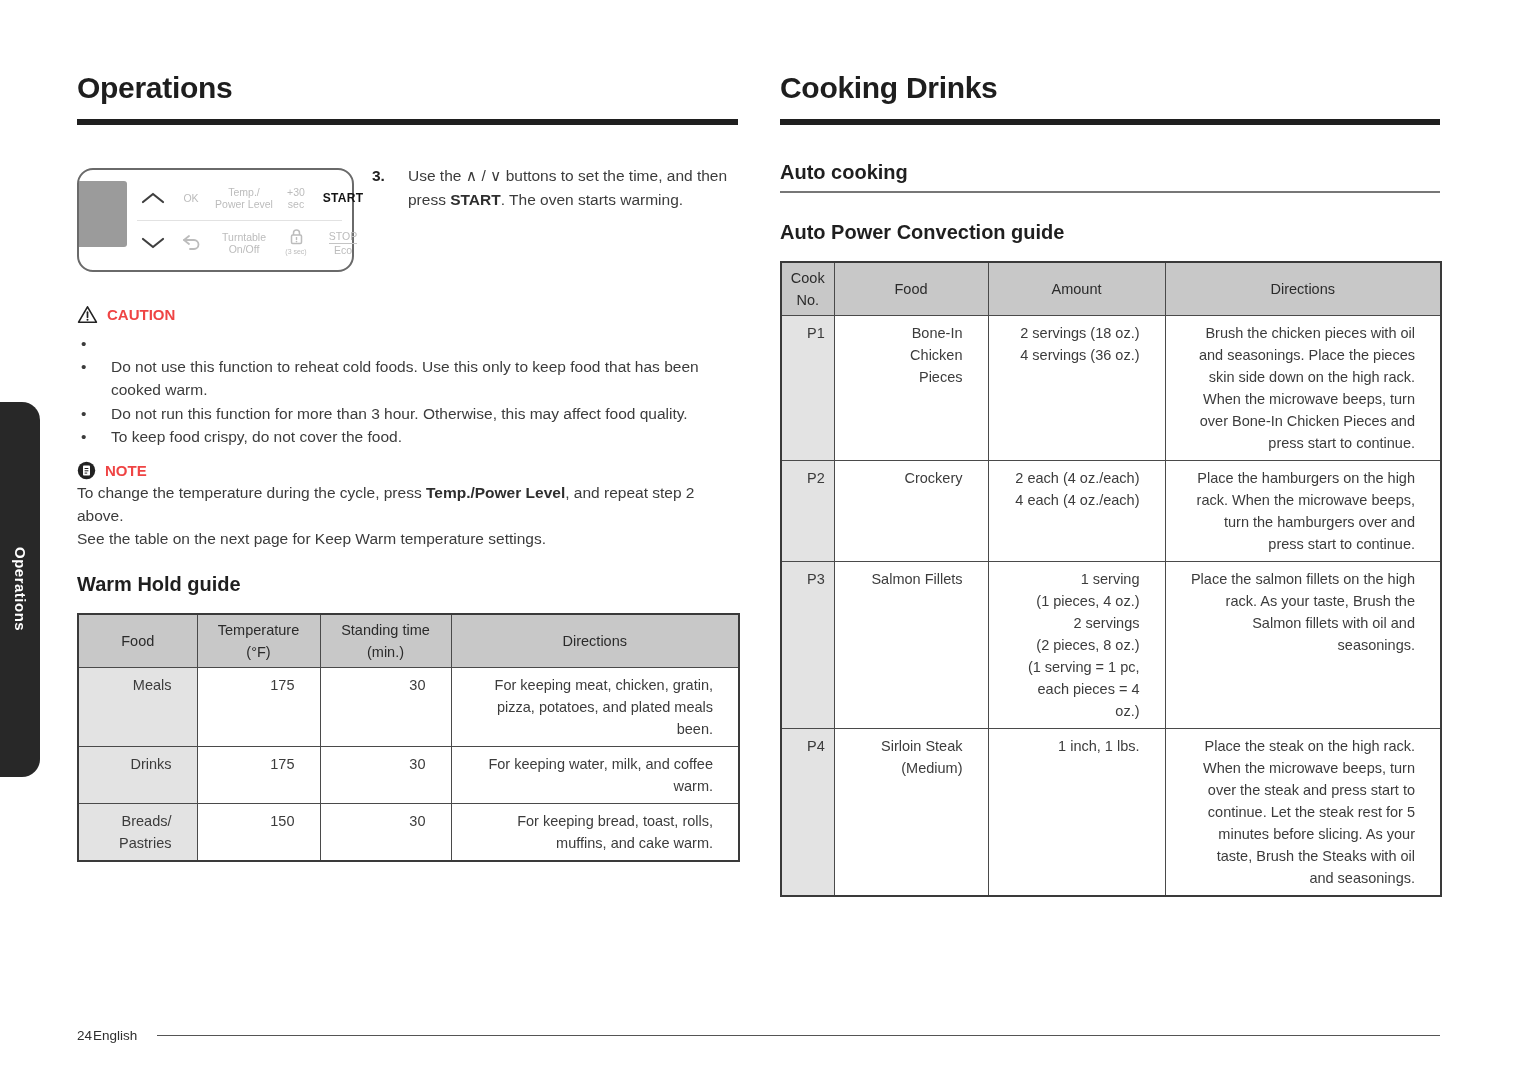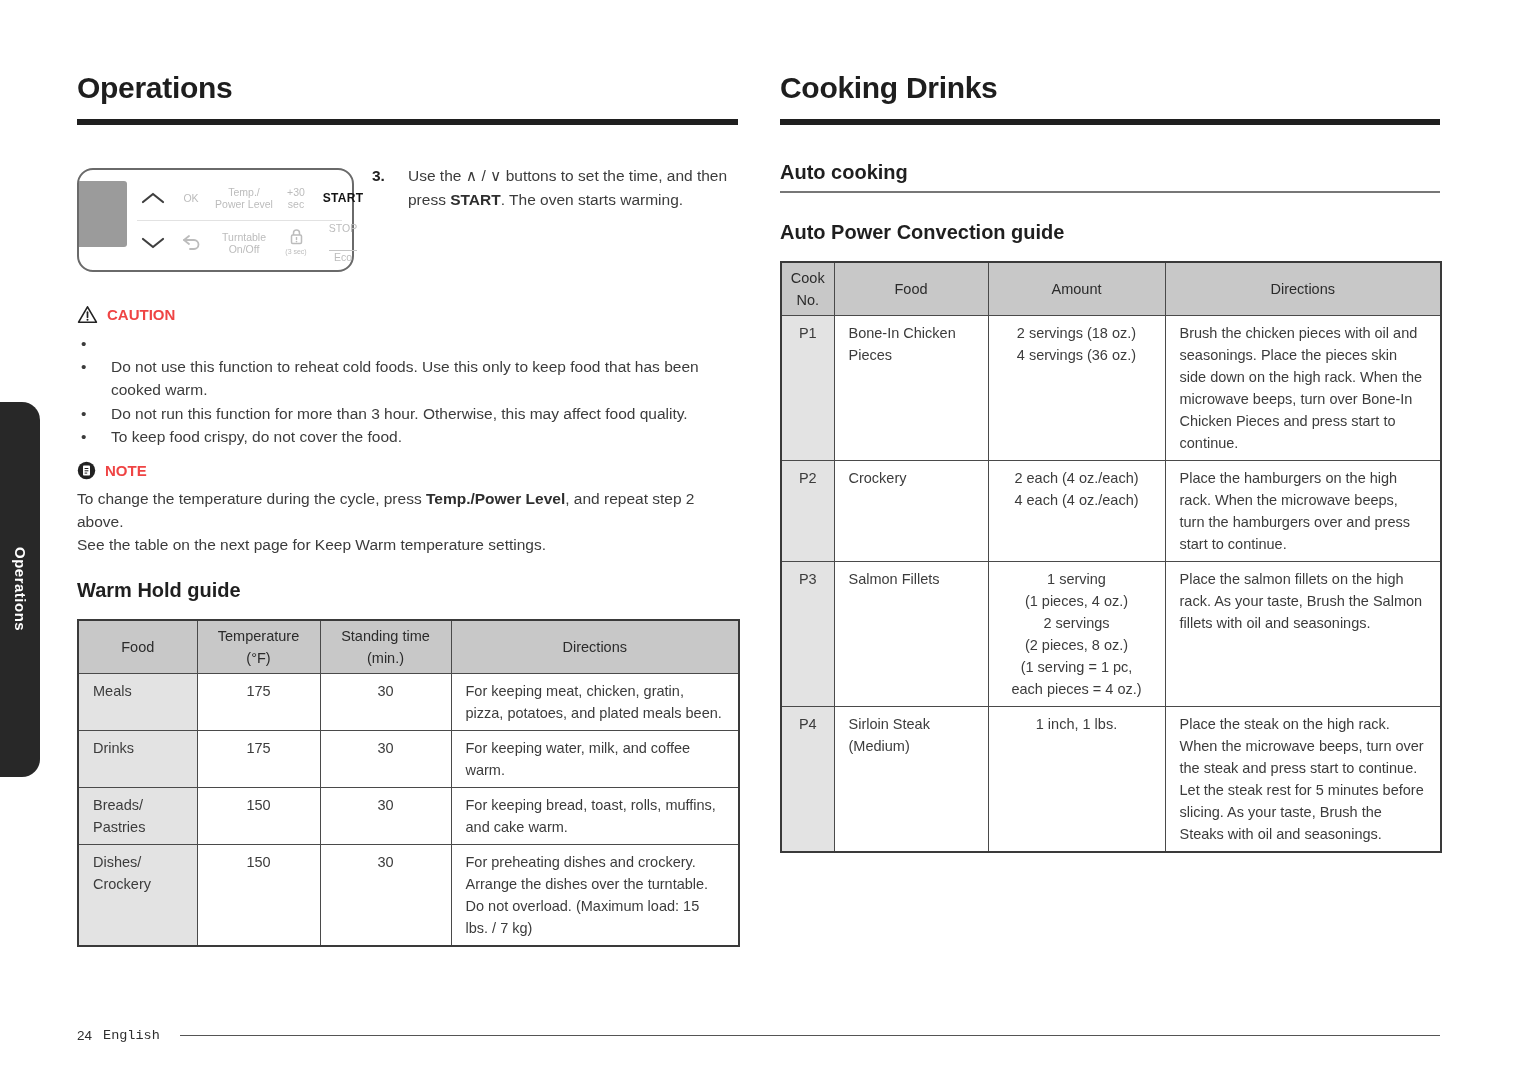"STOP" .stop-eco .stop { padding-bottom: 16px -> 1px }
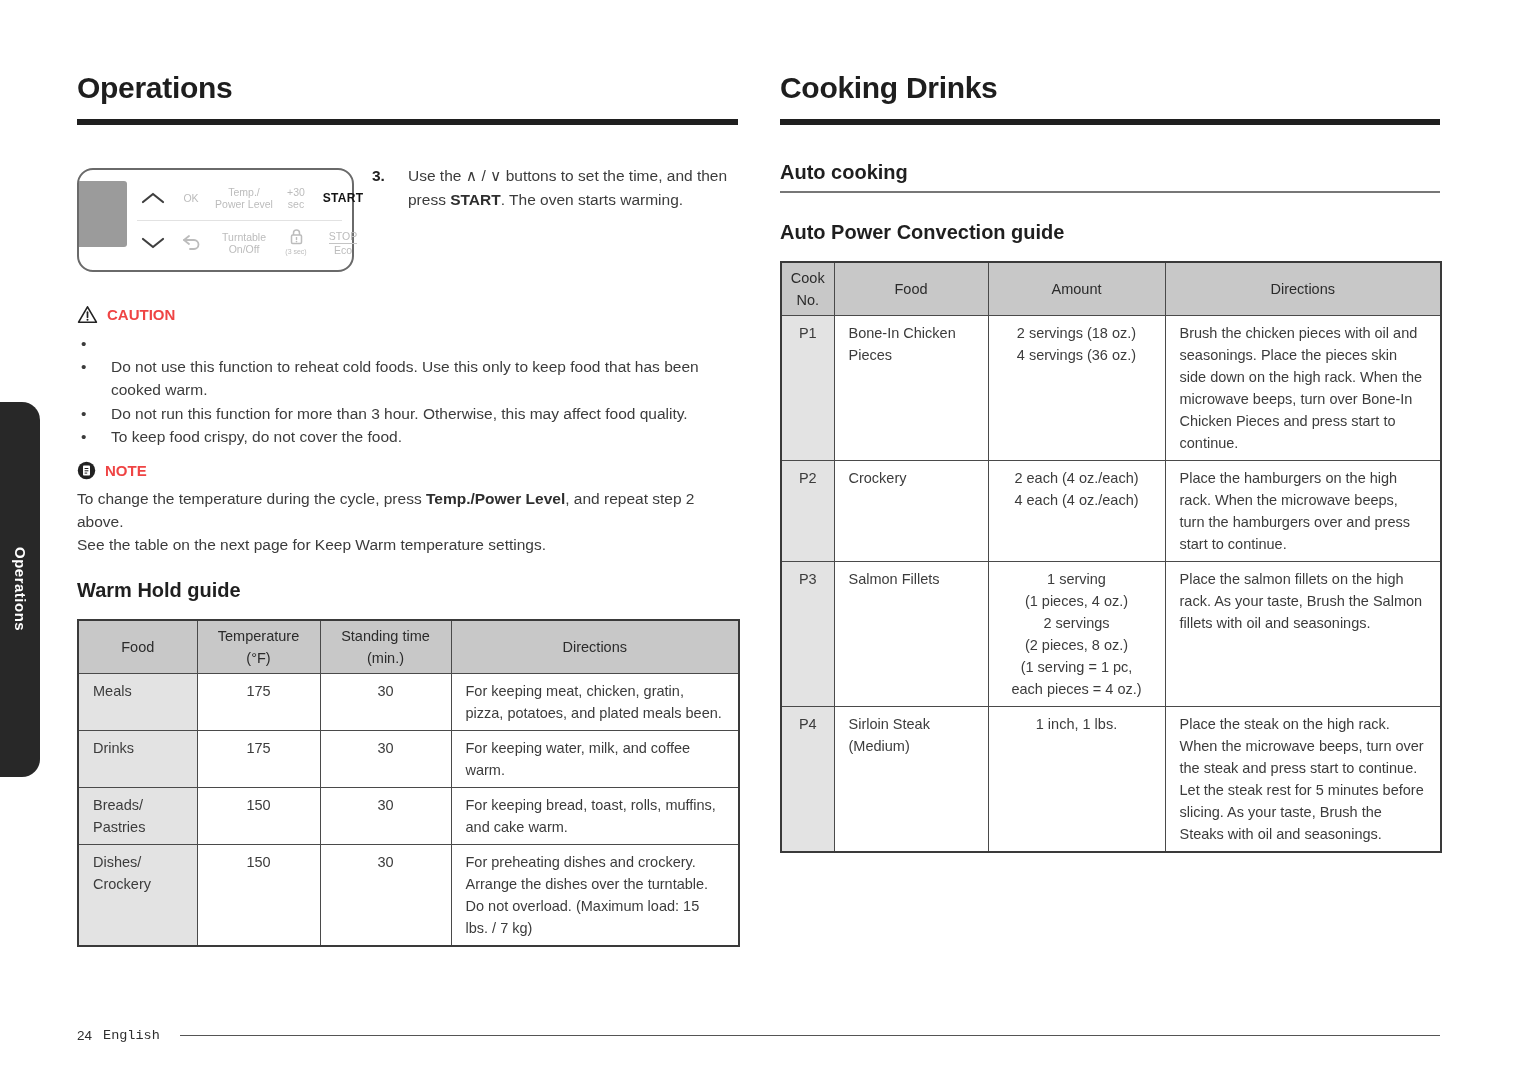"P1" table.guide th, table.guide td { padding: 6px 14px -> 6px 25px; text-align: none -> right }
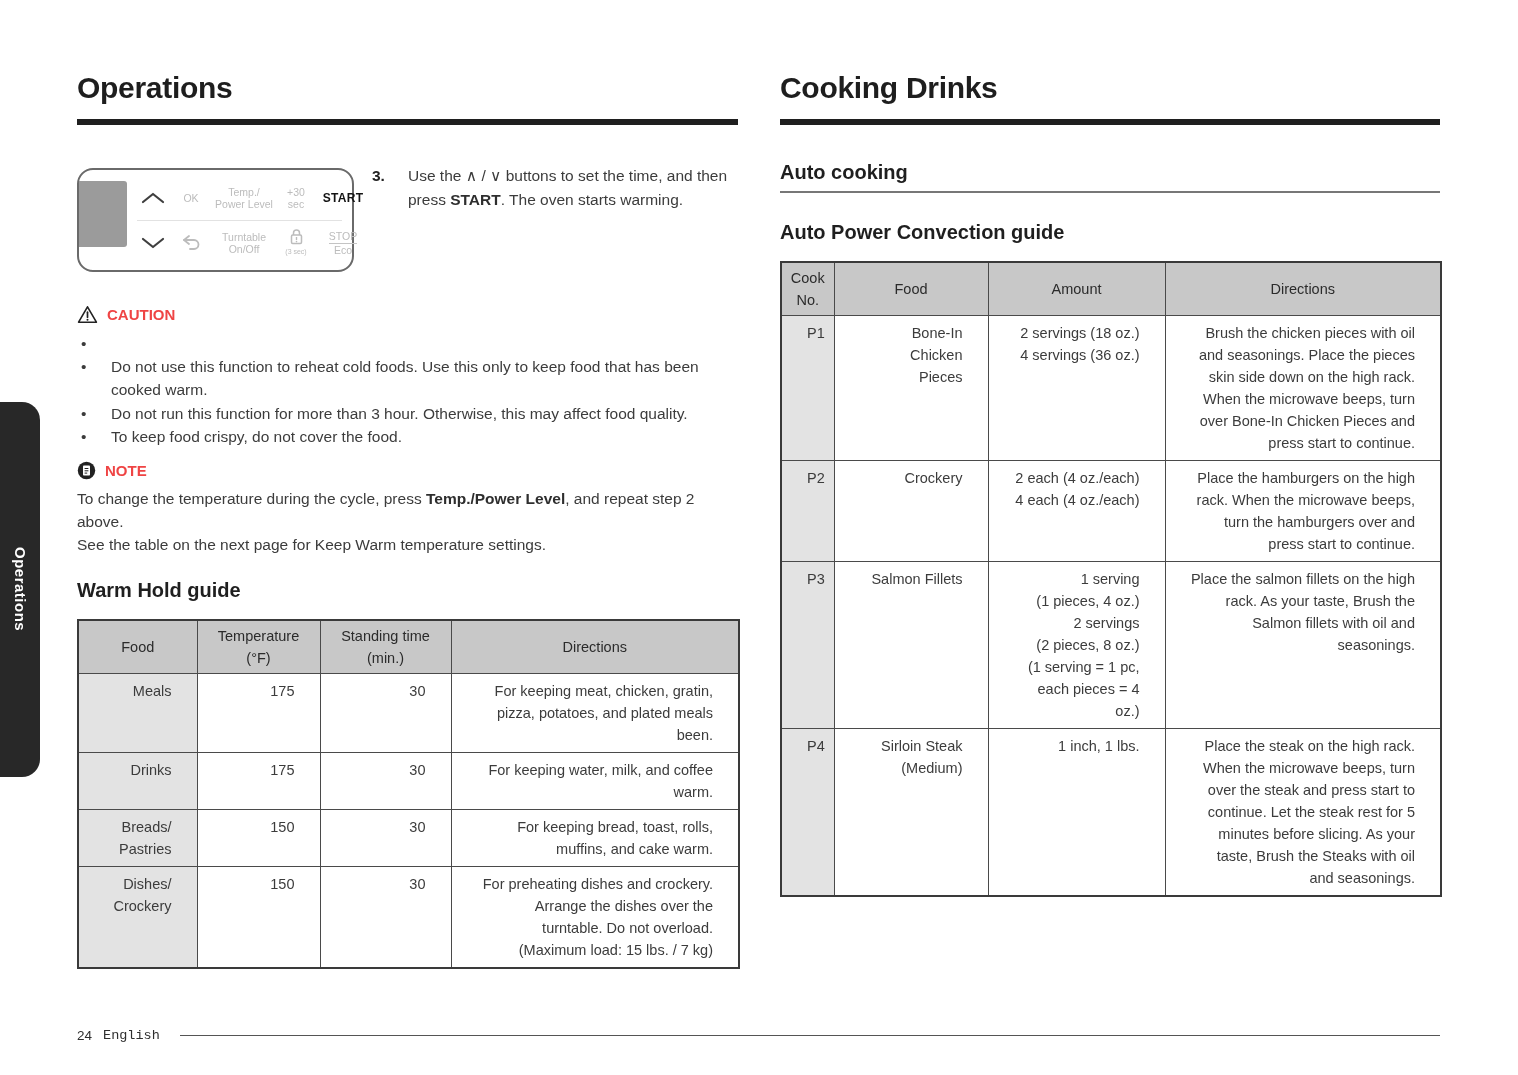"To change the temperature during" .note-text { margin-top: 7px -> 1px }
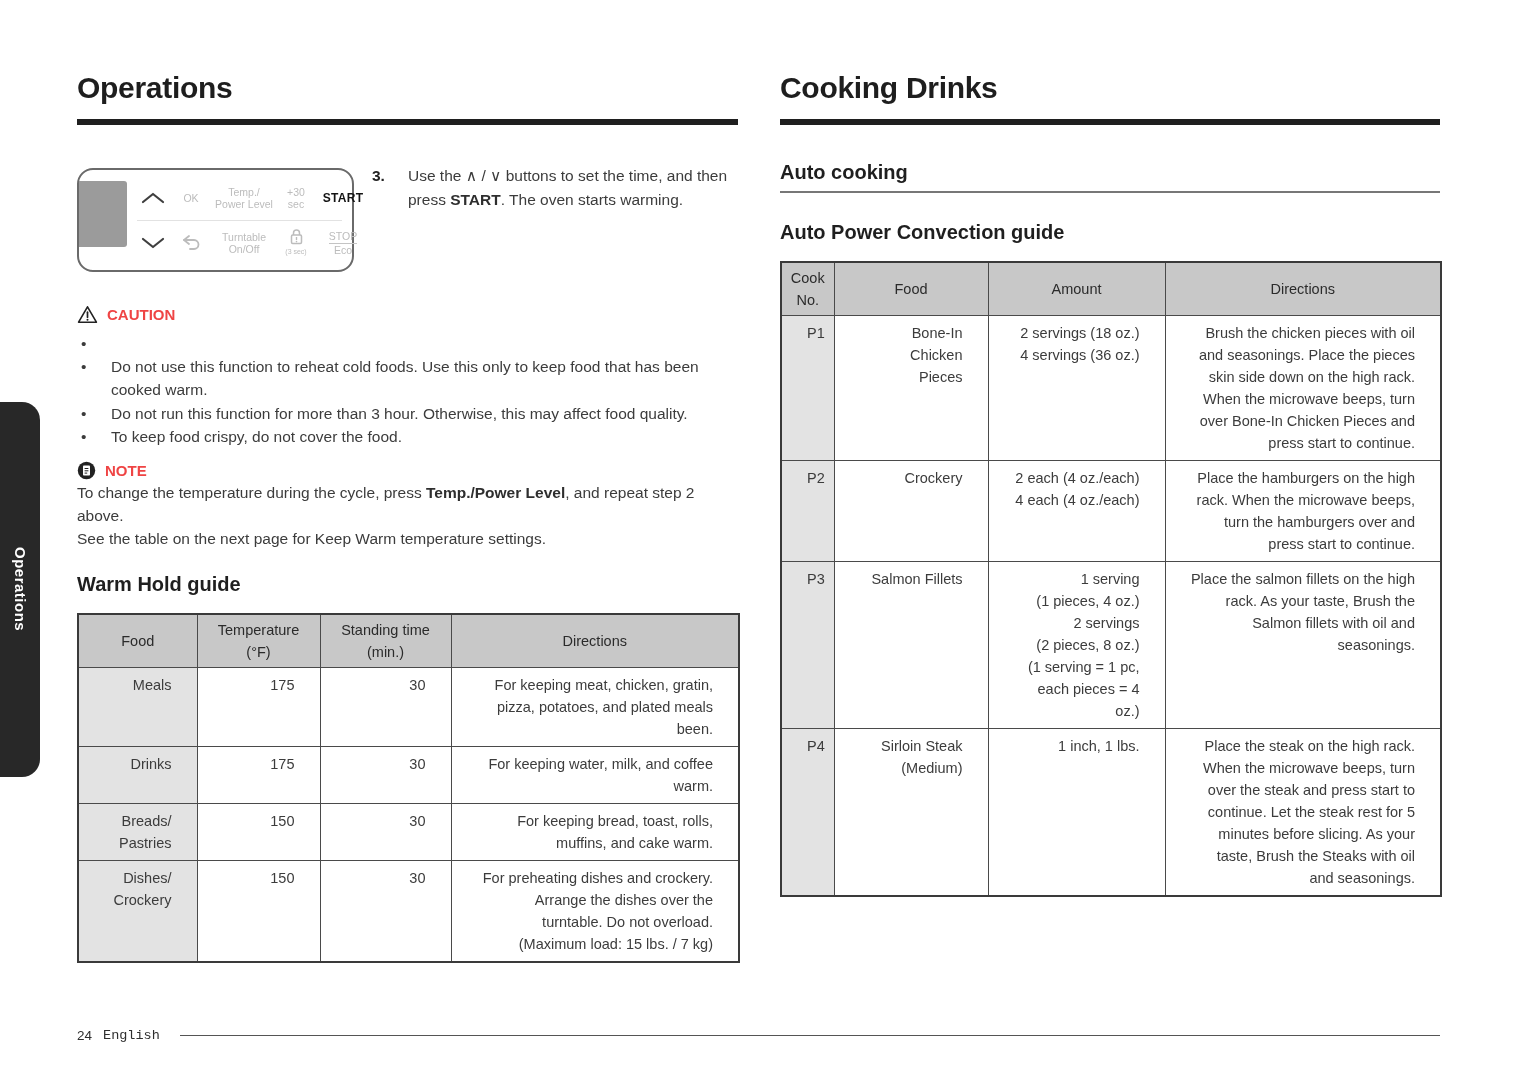"Dishes/" tr { html: <tr> <td>Dishes/ Crockery</td> <td>150</td> <td>30</td> <td>For preheating dishes and crockery. Arrange the dishes over the turntable. Do not overload. (Maximum load: 15 lbs. / 7 kg)</td> </tr> -> none }
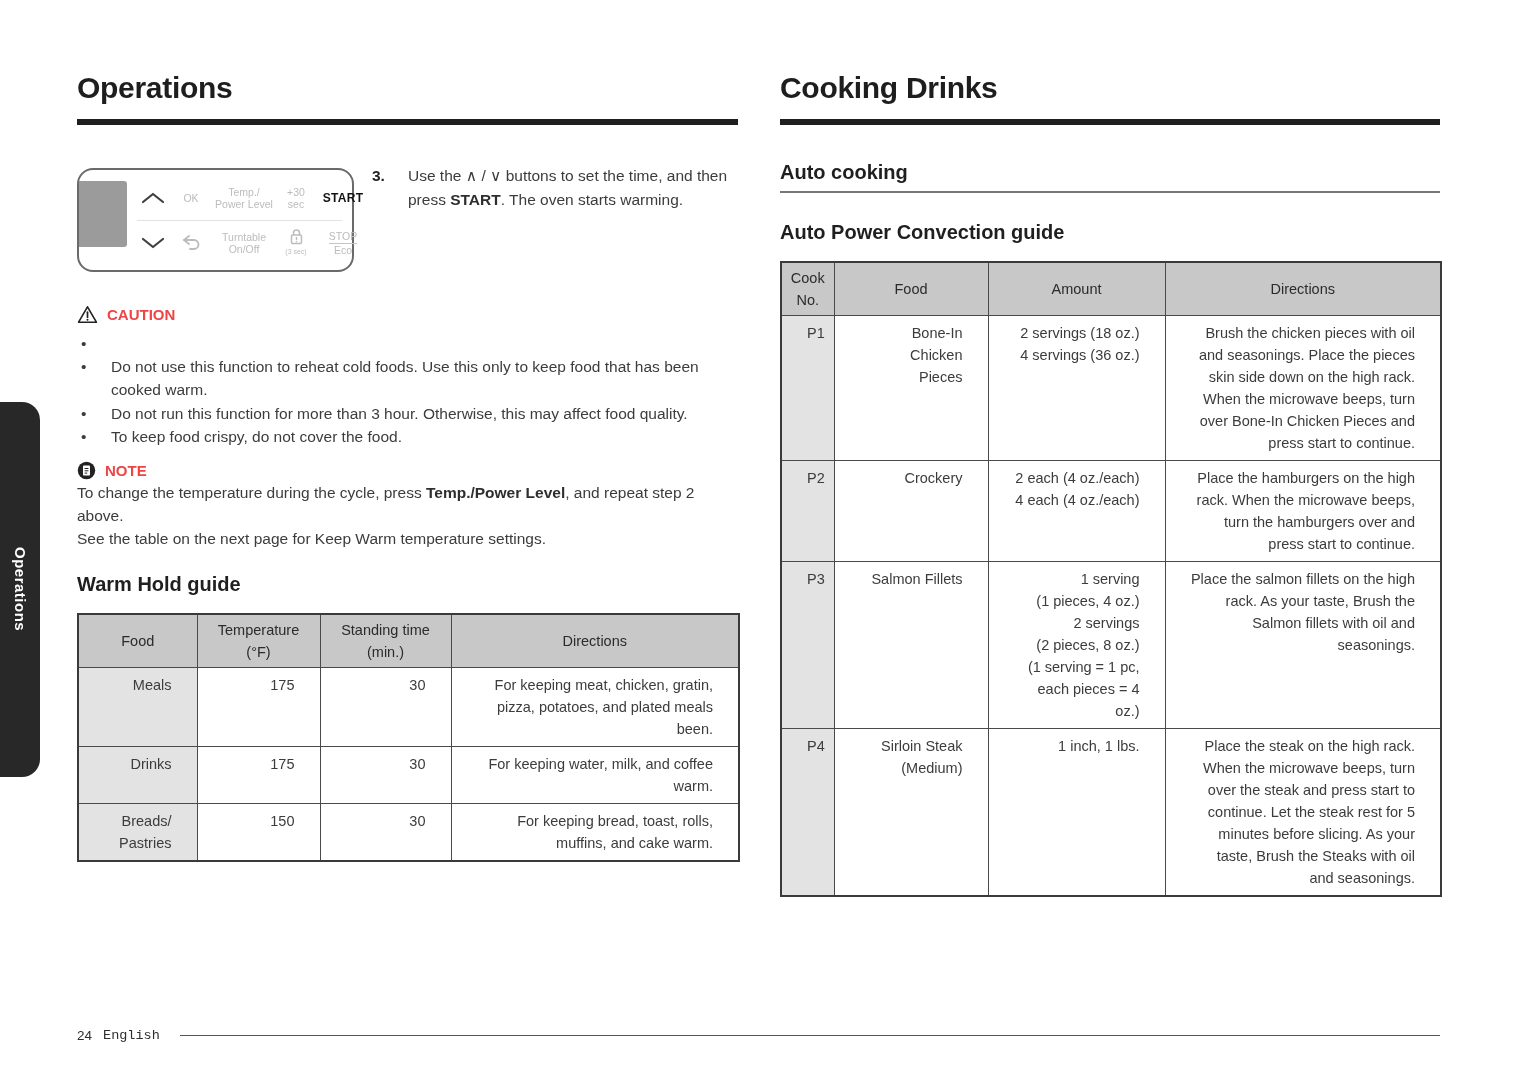"English" .footer .lang { font-family: Liberation Mono, monospace -> none; margin-left: 11px -> 1px }
